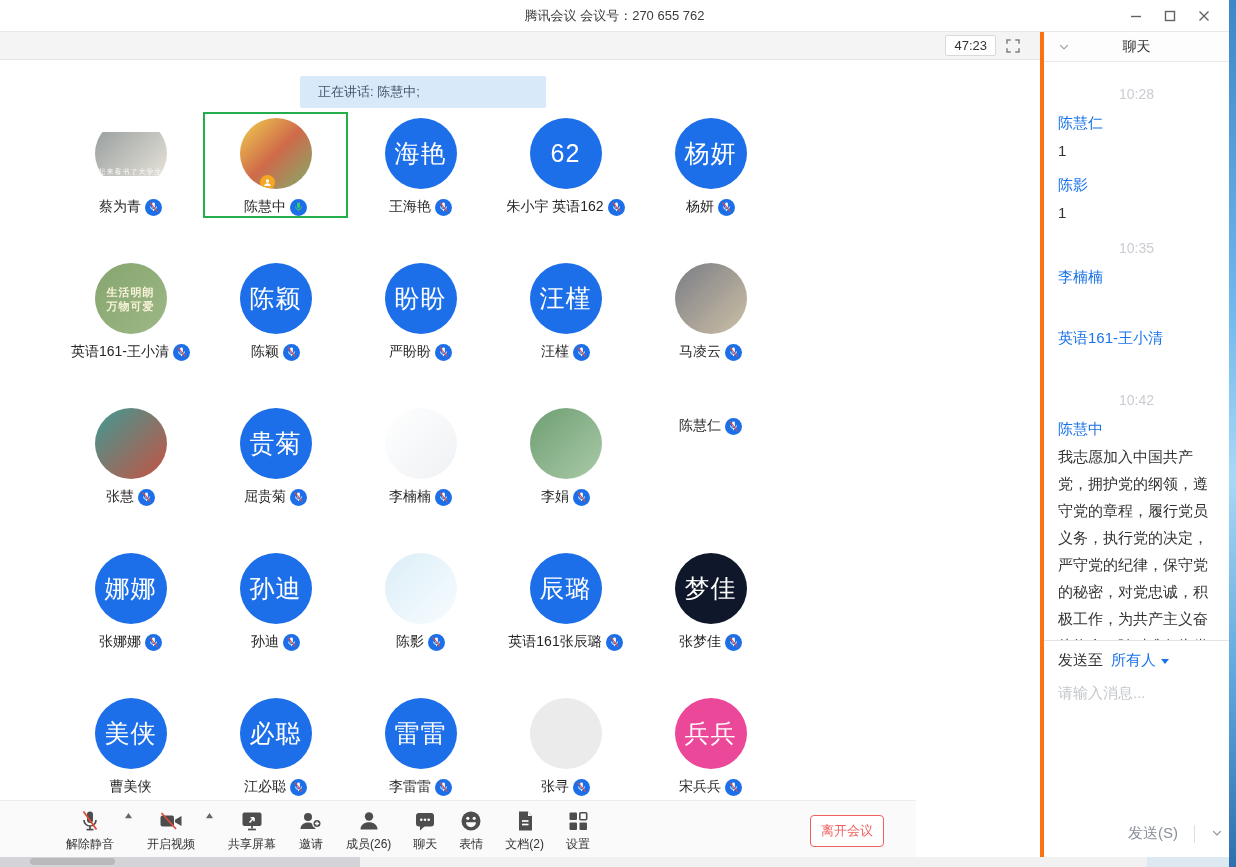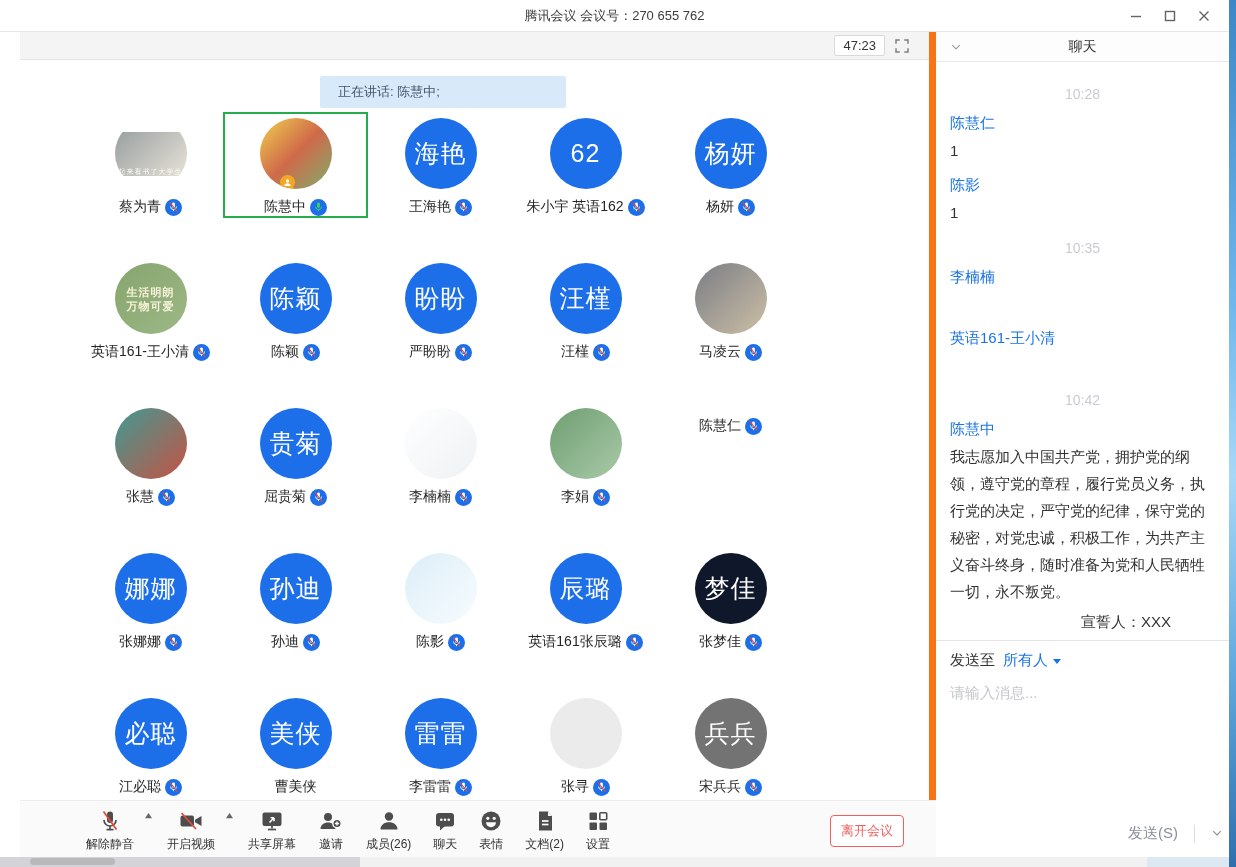"47:23" .main { border-right: 7px solid #f97316 -> 4px solid #f97316; margin-left: 20px -> none; width: 916px -> 1044px }
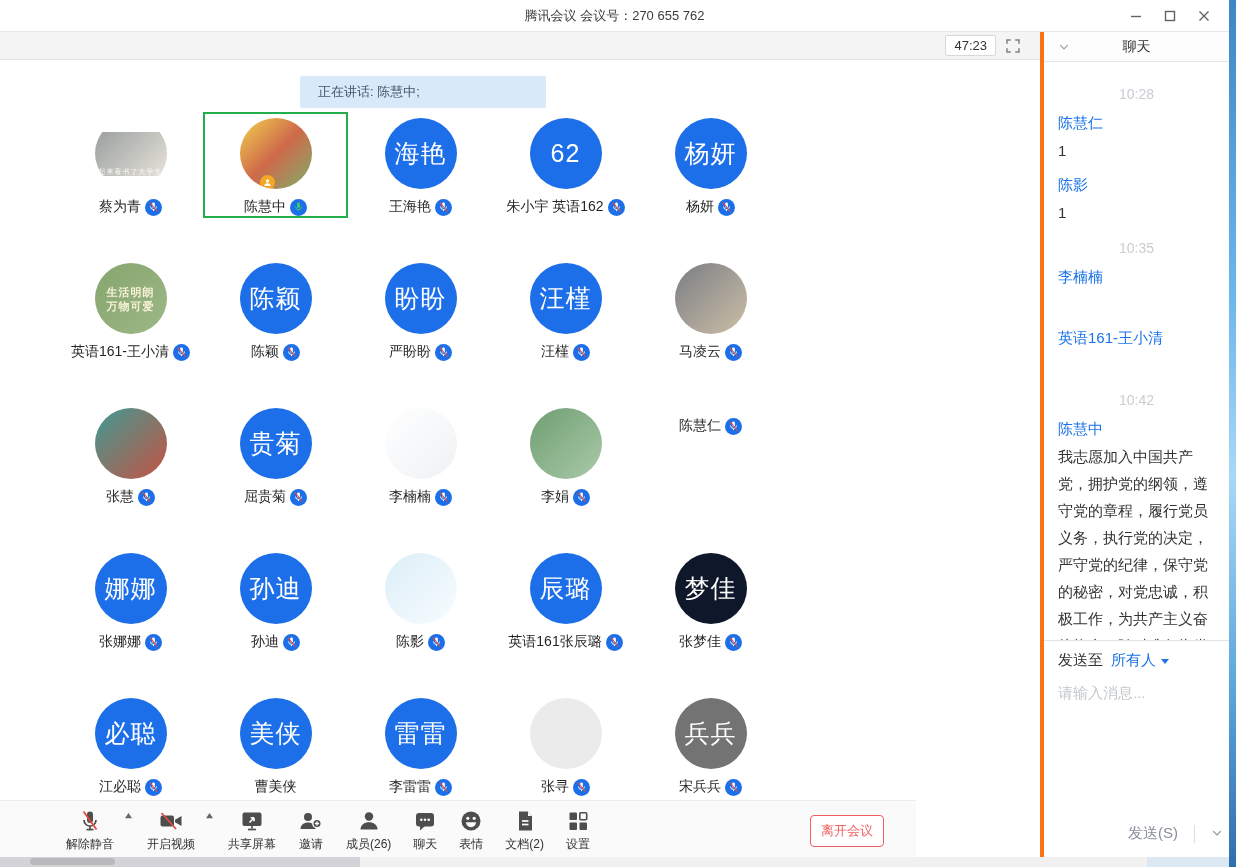"必聪" div.p-cell { order: before "美侠" -> after "美侠" }
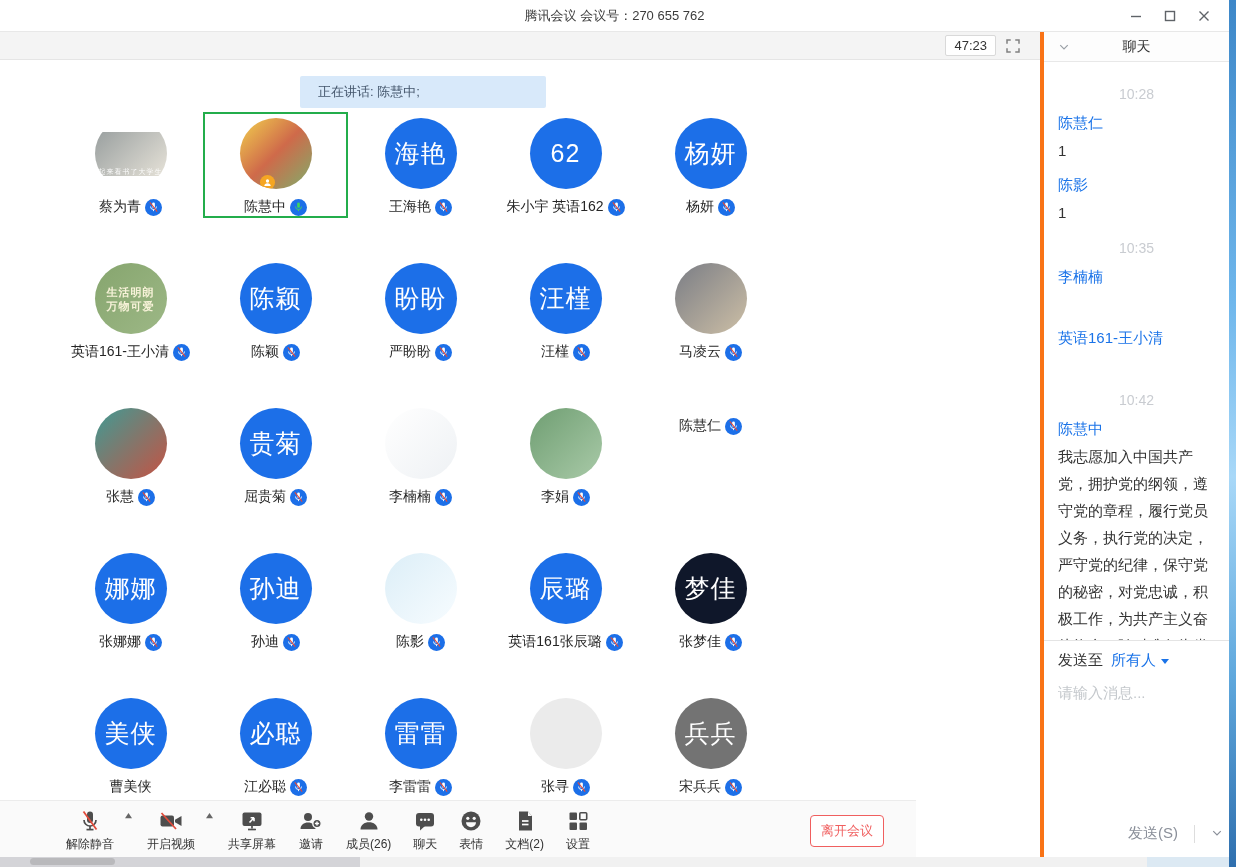"兵兵" div.avatar { background: #737373 -> #ec4899 }
